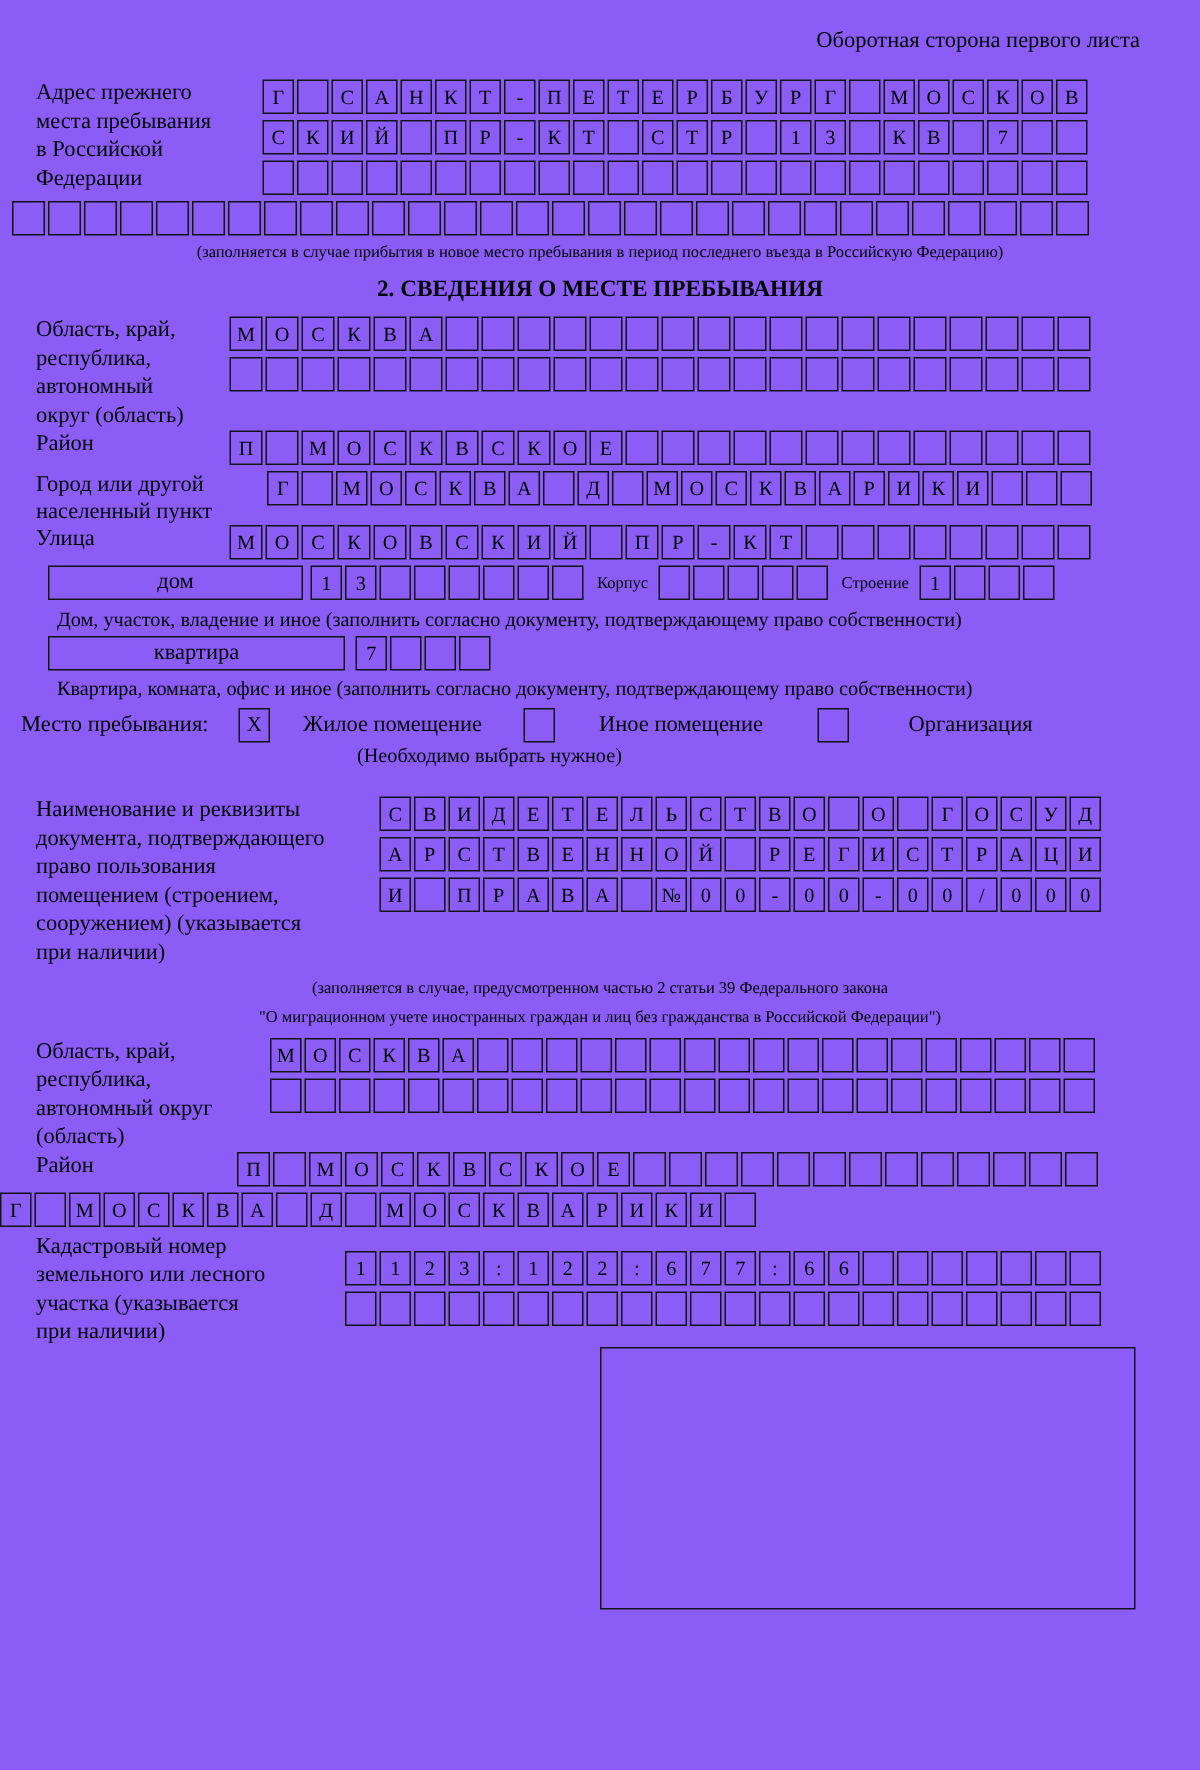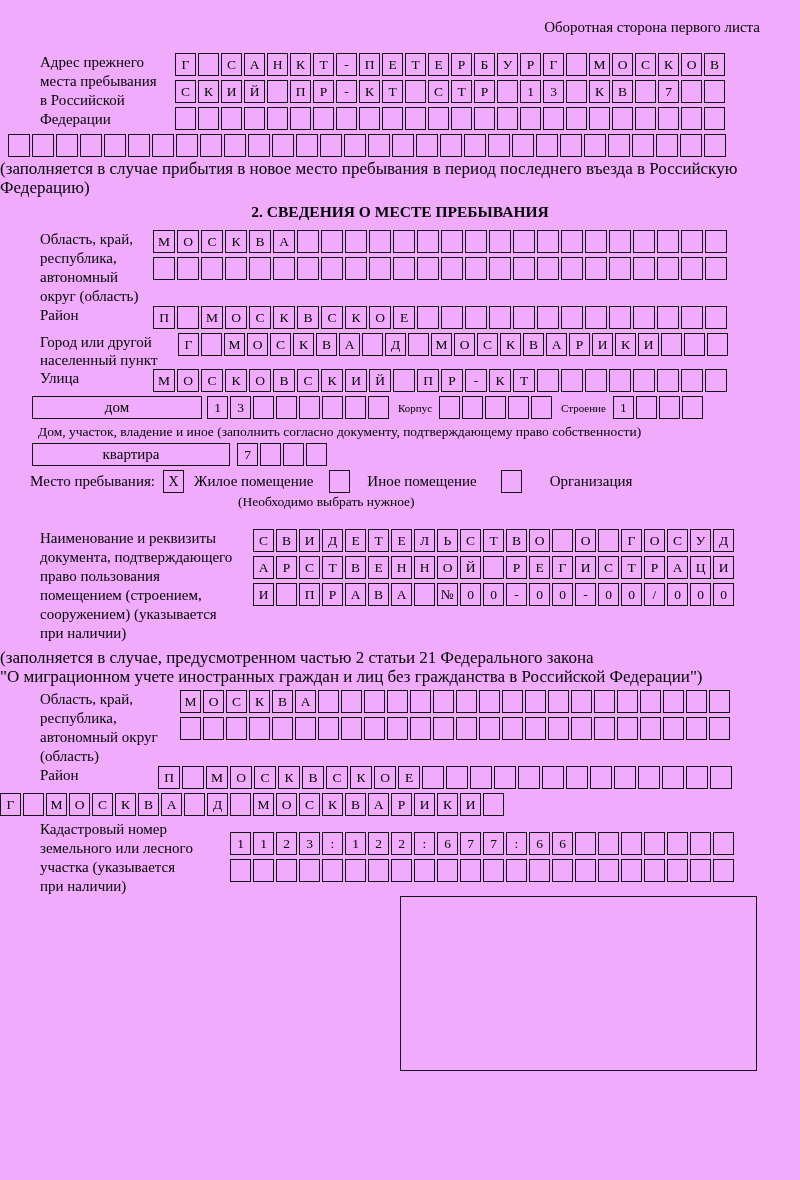"Оборотная сторона первого листа" .page { background: #f0abfc -> #8b5cf6 }
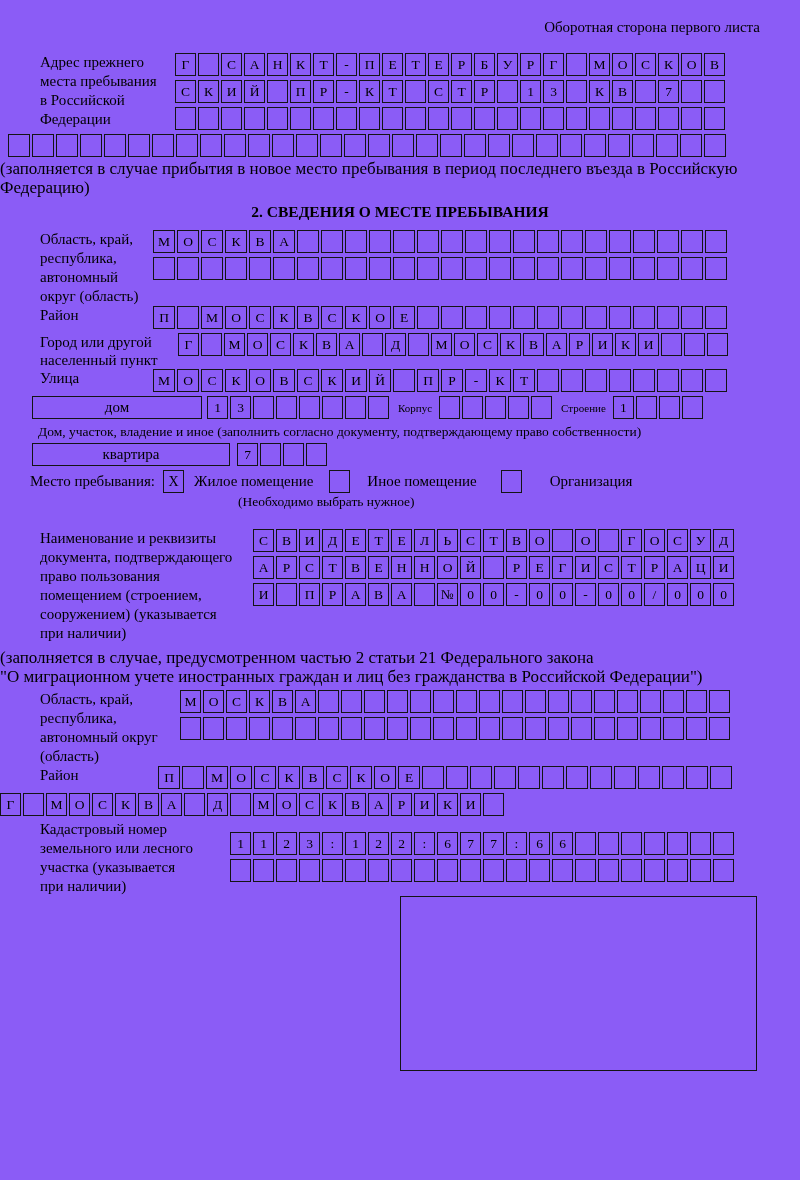"Адрес прежнего" .lbl { padding-left: 40px -> 24px }
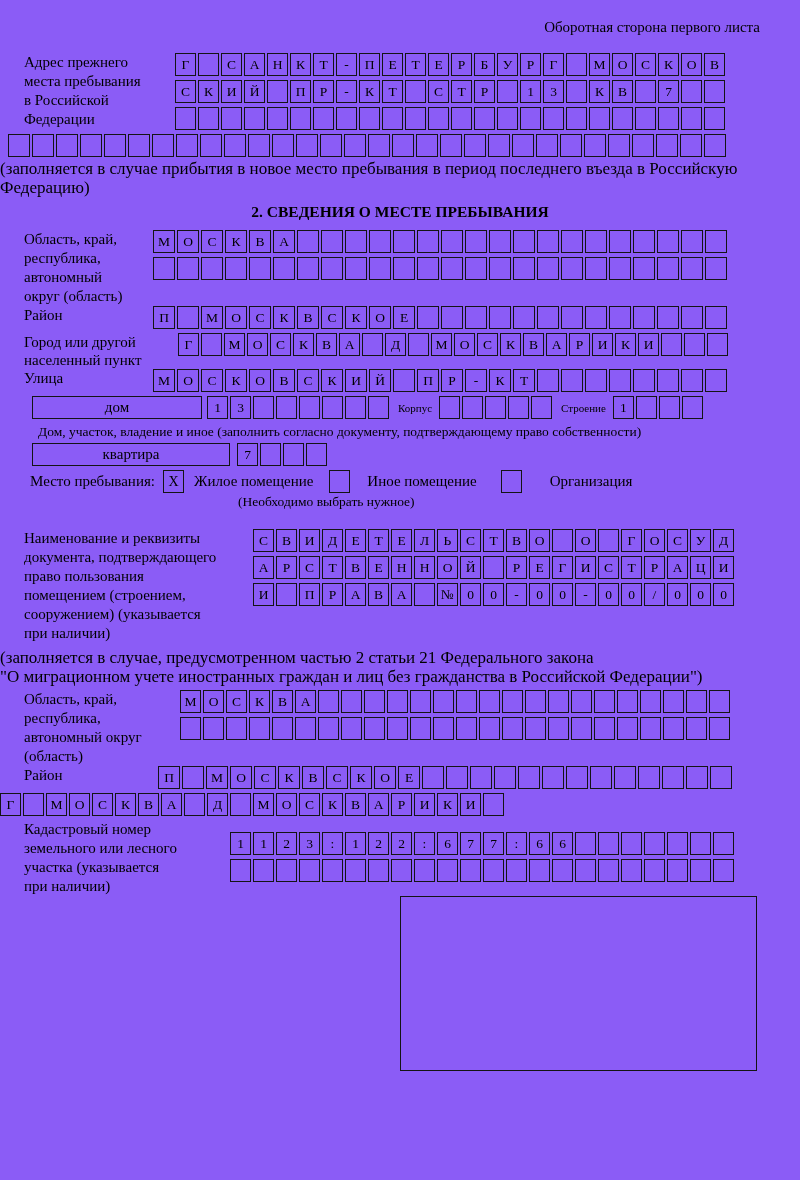"(заполняется в случае прибытия в" .note-c { font-size: 17px -> 11px; text-align: none -> center }
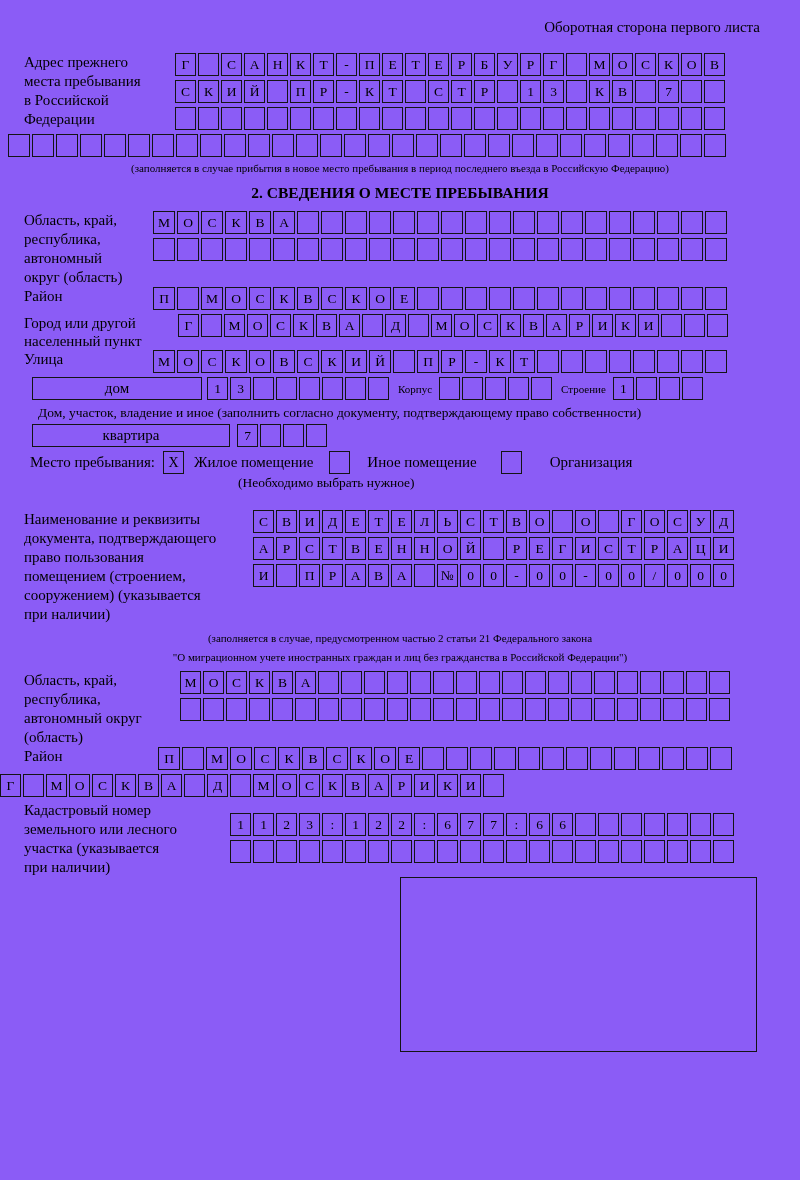"Квартира, комната, офис и иное" div.note-l { html: none -> <div>Квартира, комната, офис и иное (заполнить согласно документу, подтверждающему право собственности)</div> }
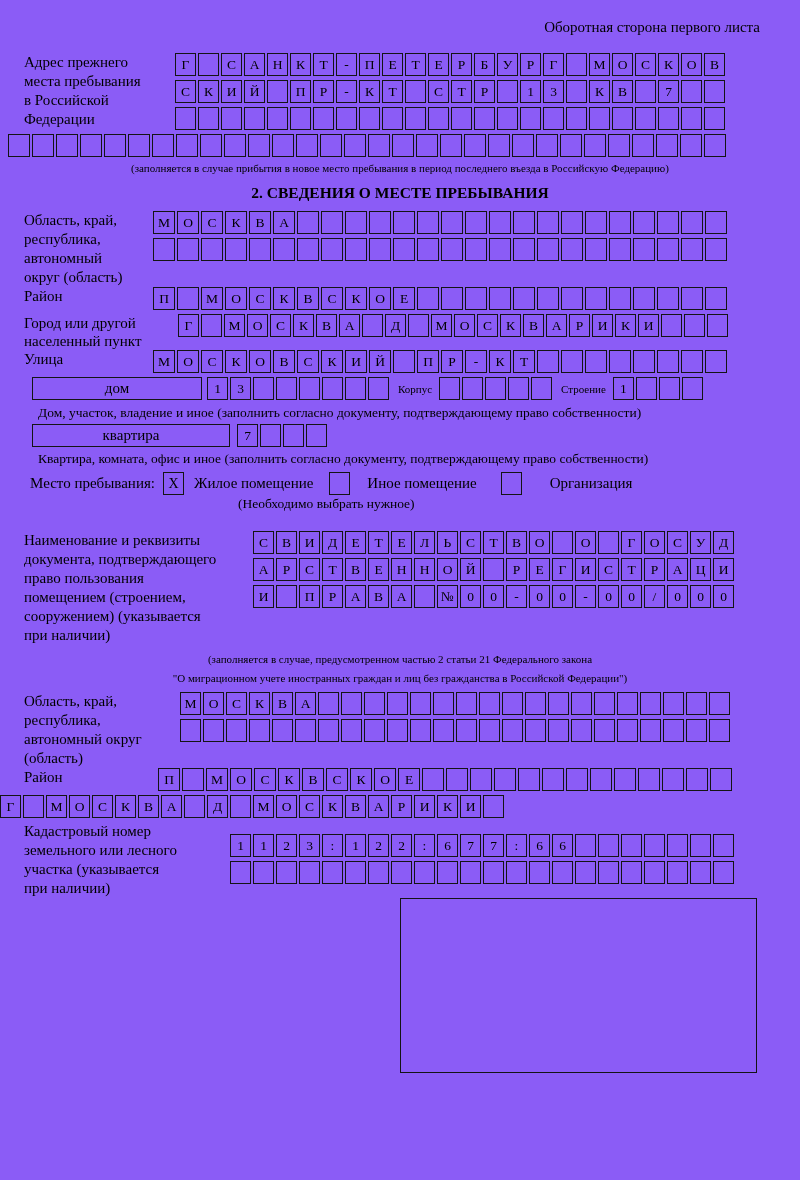"Место пребывания:" .stay { gap: none -> 12px; margin-left: 30px -> 14px }
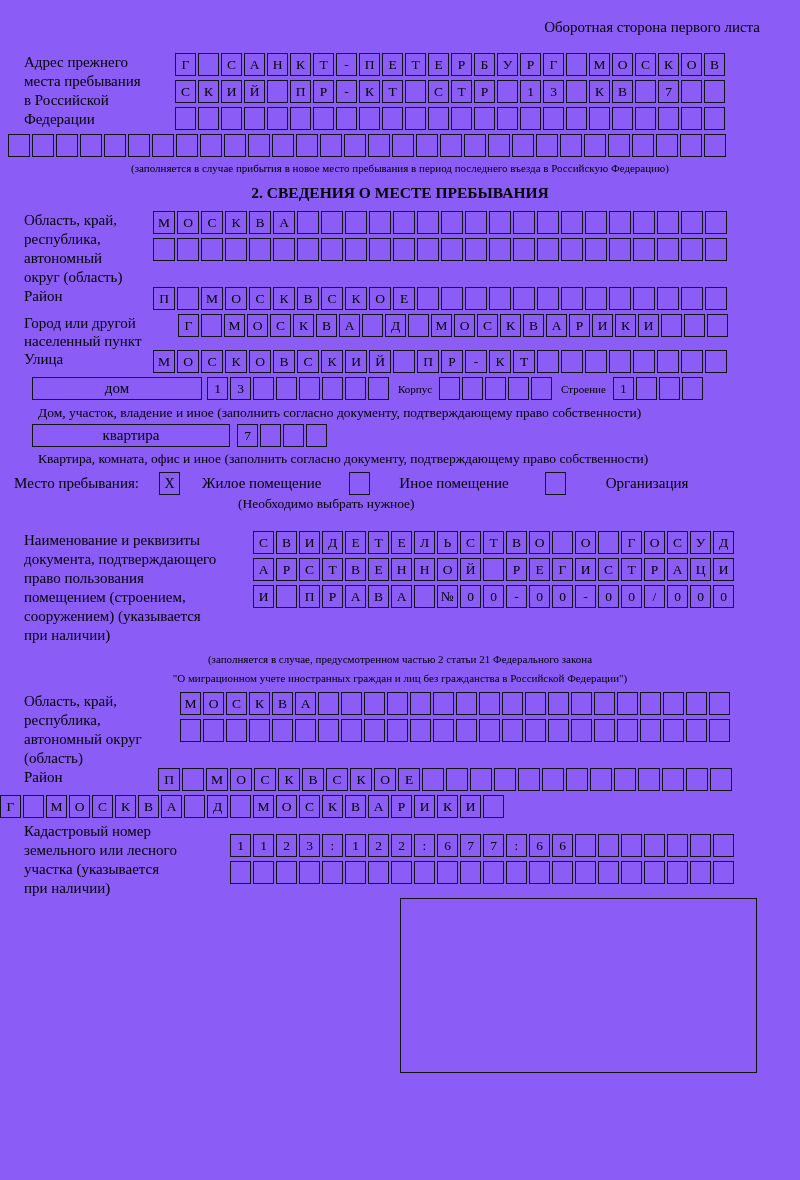"(заполняется в случае, предусмотренном" div.note-c { text: 21 -> 39 }
